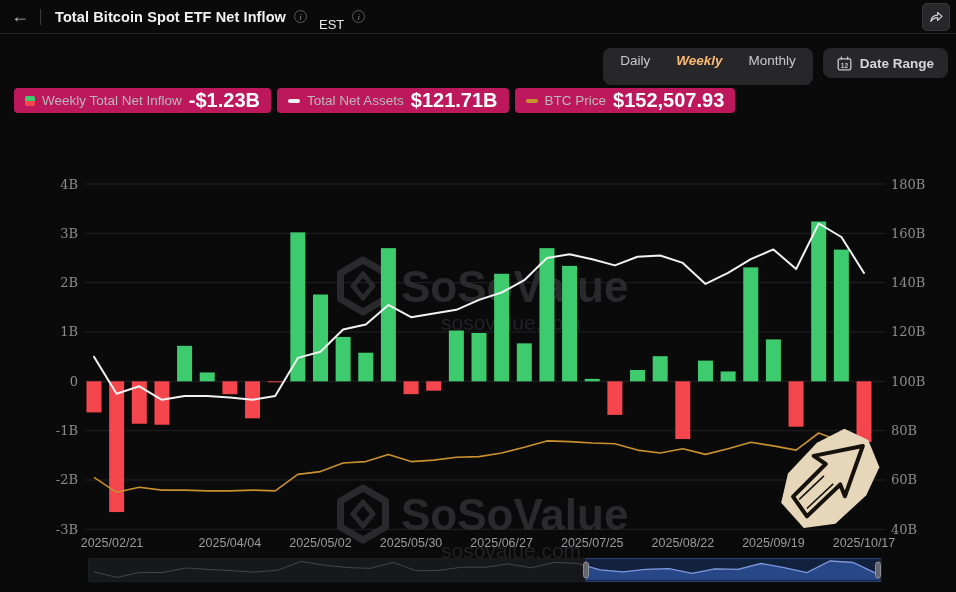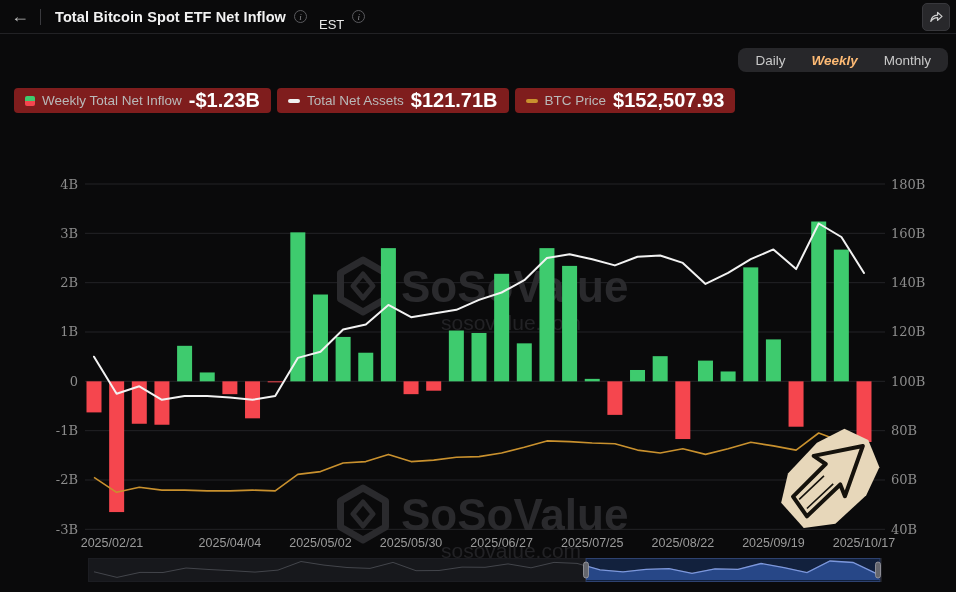"Daily" .tabs { height: 24px -> 37px }
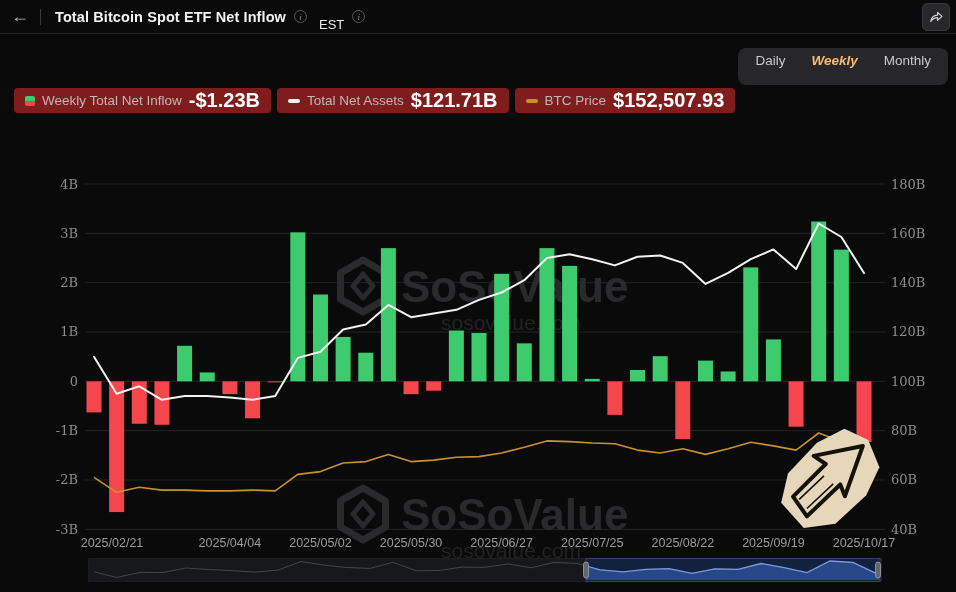"Date Range" div.date-btn { html: none -> <div> <svg> <rect></rect> <line></line> <line></line> <text>12</text> </svg> <span>Date Range</span> </div> }
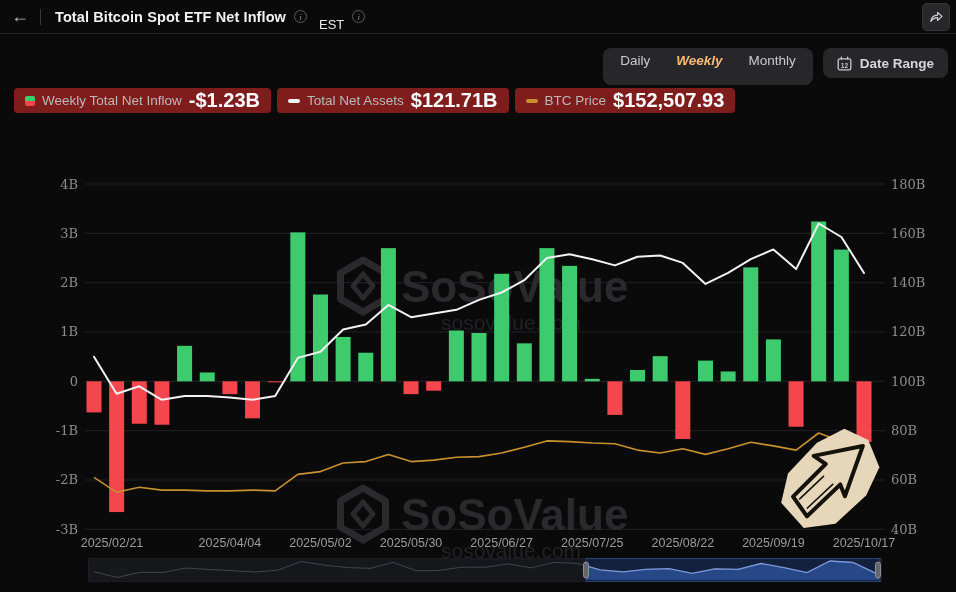"Weekly Total Net Inflow" .legend-pill { background: #7f1d1d -> #be185d }
